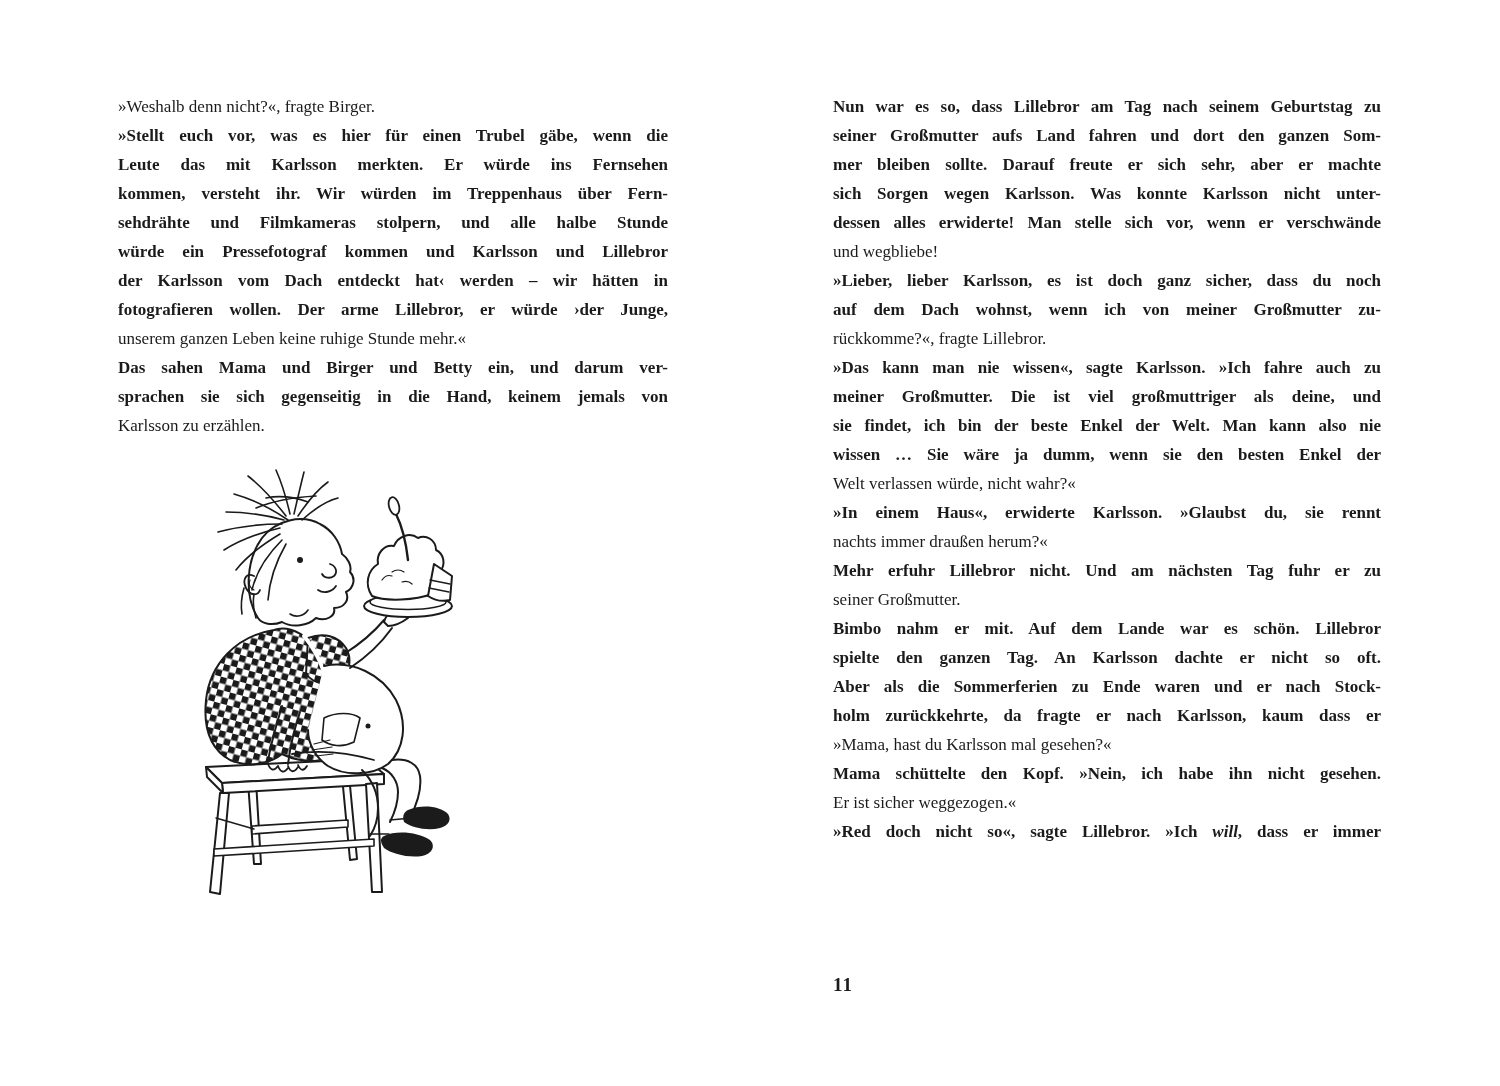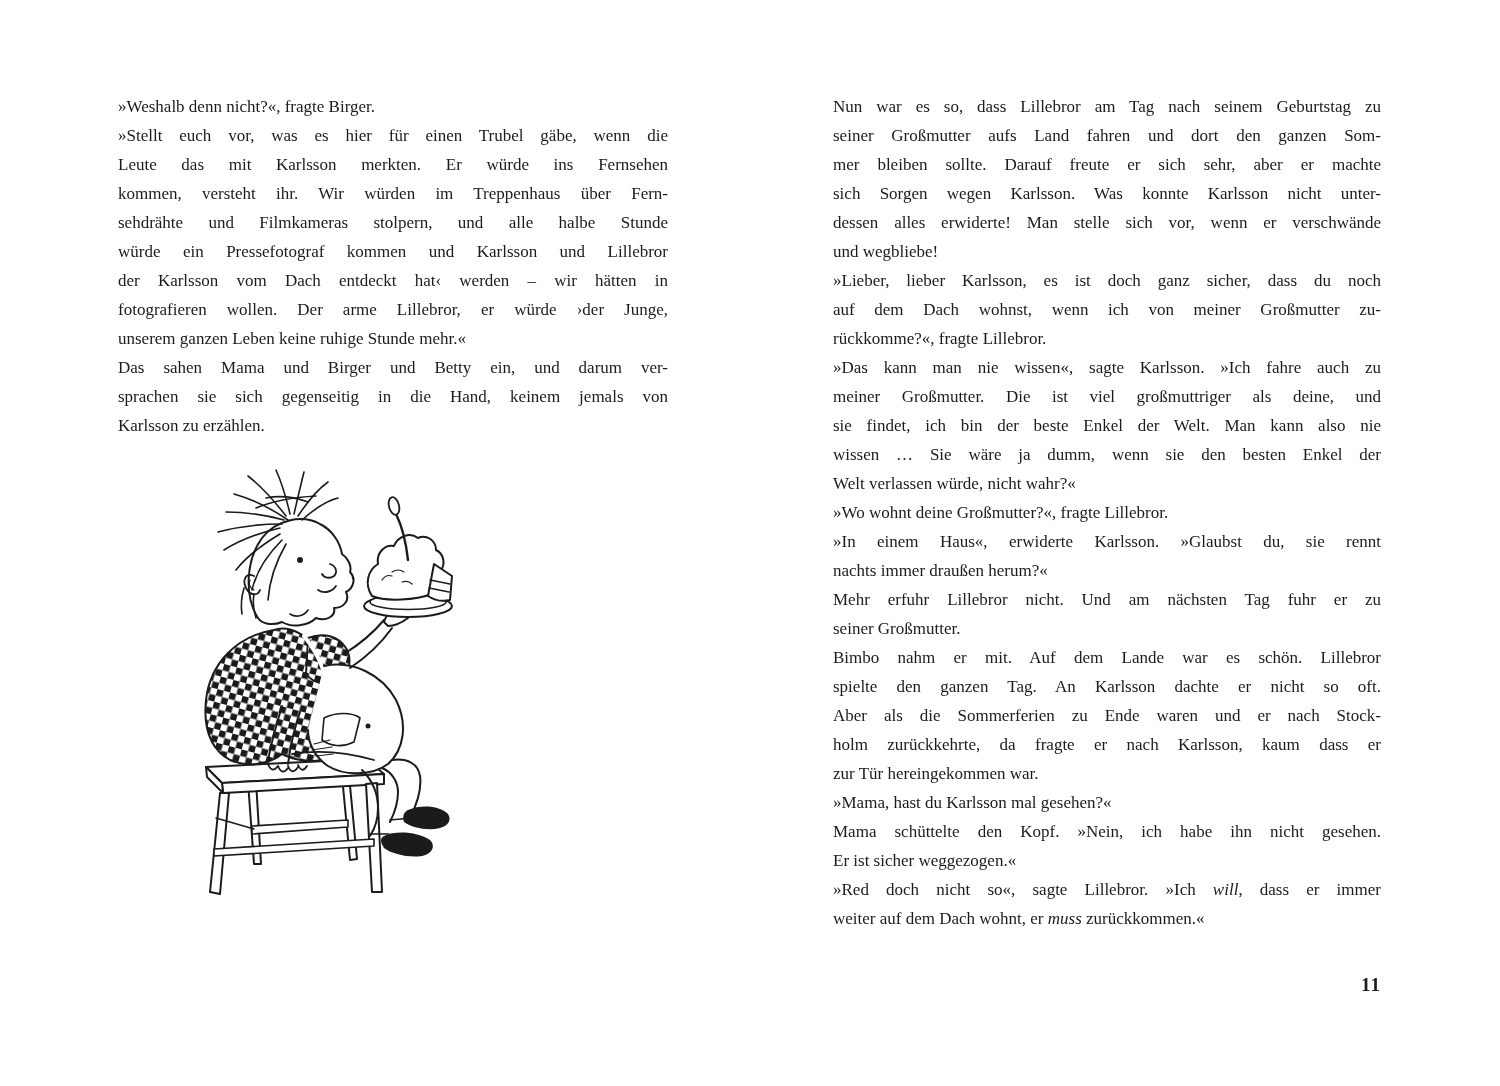"Nun war es so, dass" .line.j { font-weight: none -> bold }
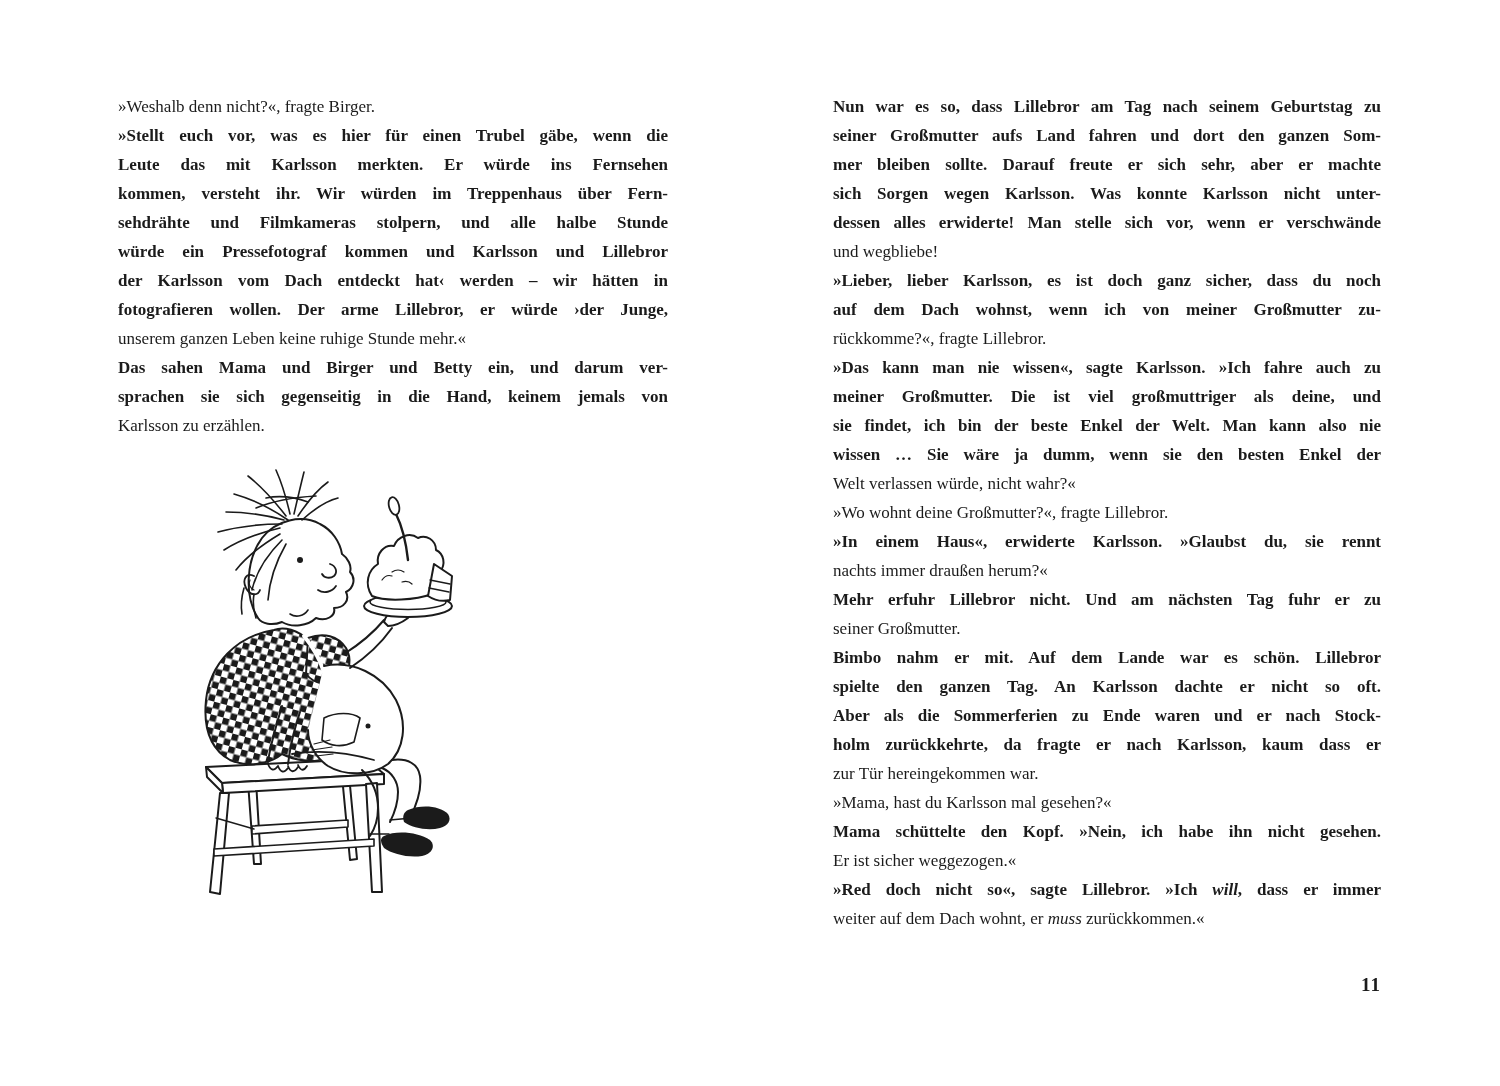"»Wo wohnt deine Großmutter?«, fragte" div.line { html: <div>»Wo wohnt deine Großmutter?«, fragte Lillebror.</div> -> none }
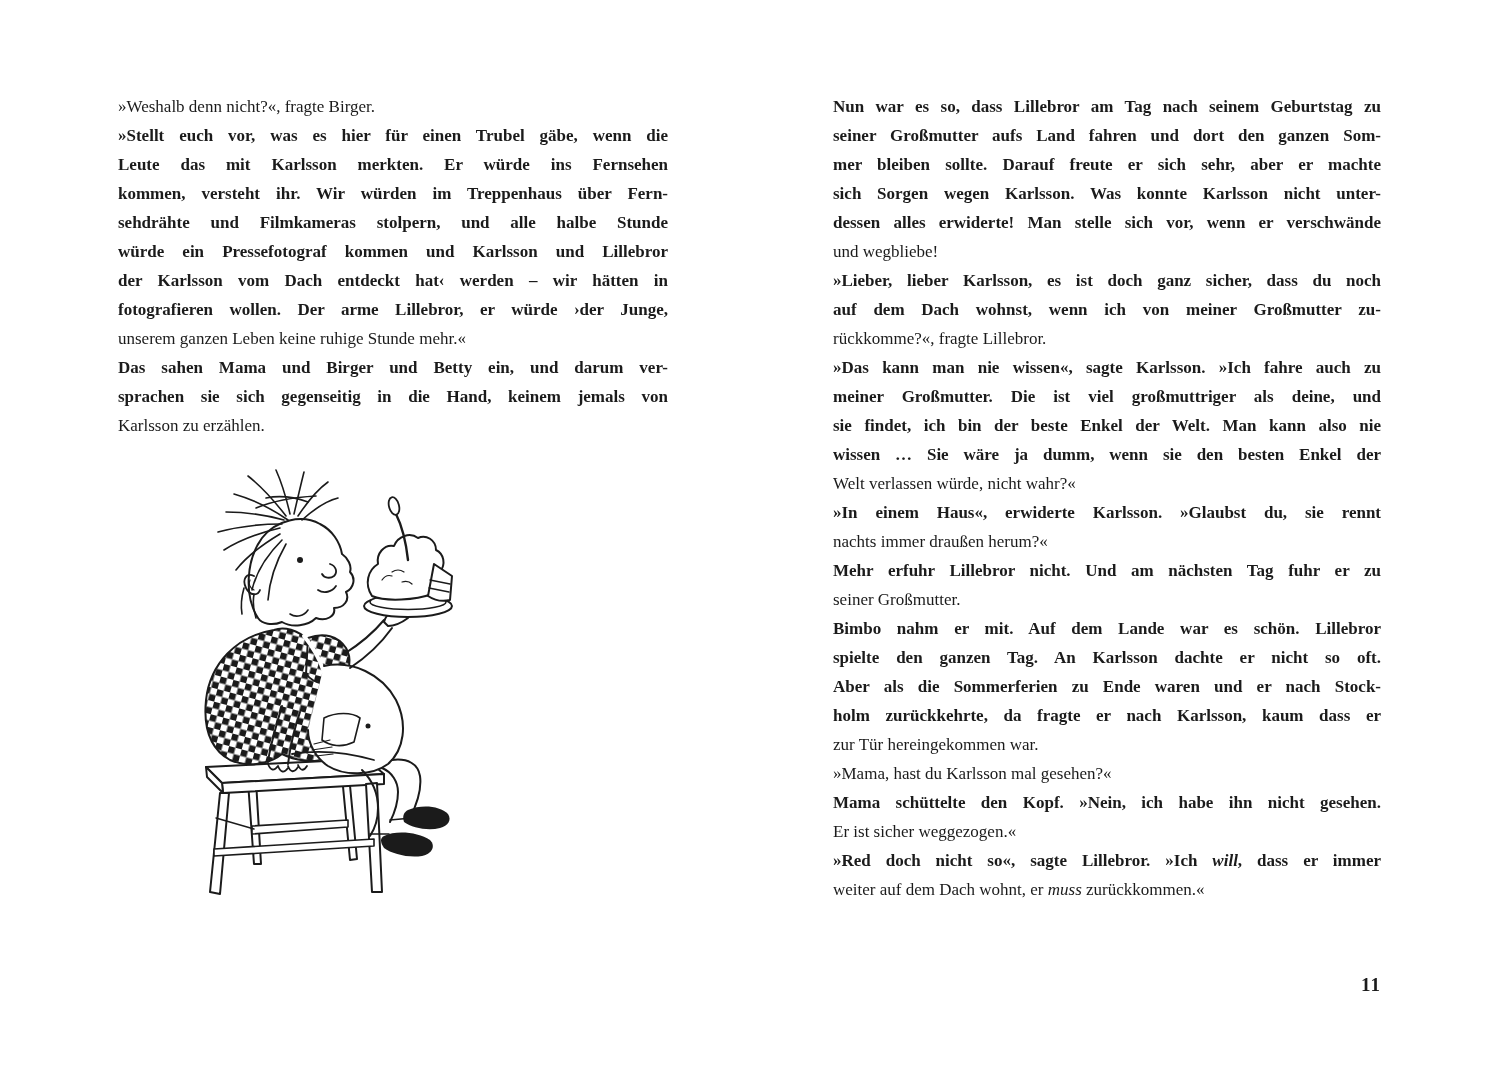"zur Tür hereingekommen war." div.line { html: <div>zur Tür hereingekommen war.</div> -> none }
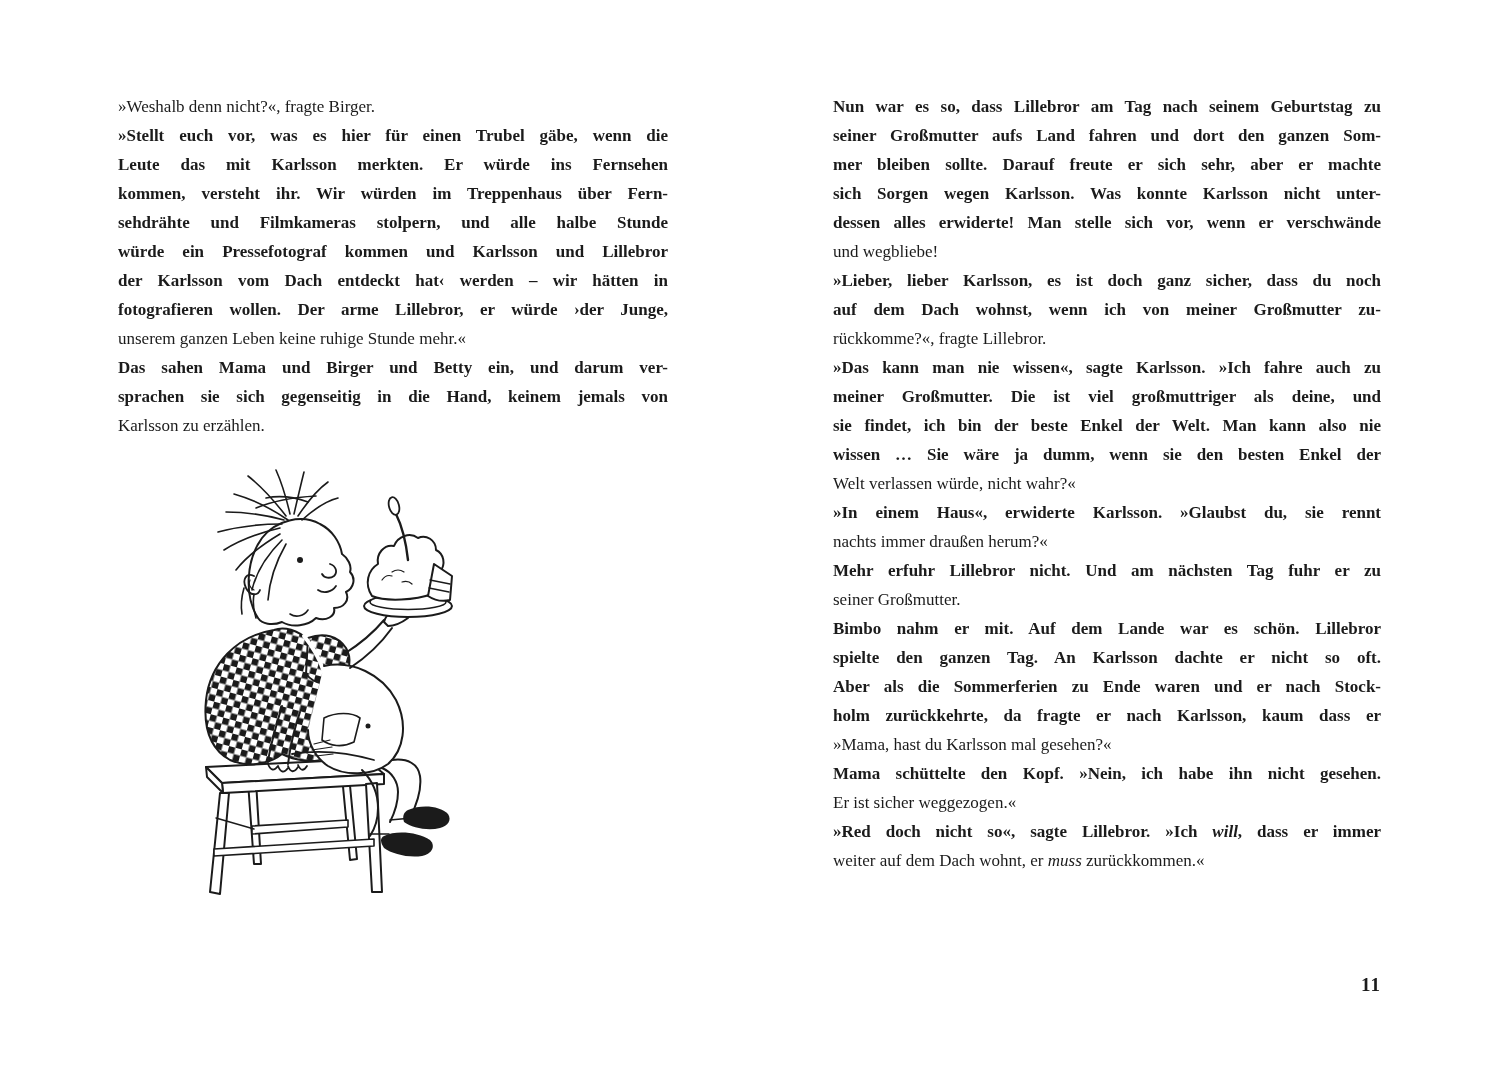"weiter auf dem Dach wohnt," div.line { html: <div>weiter auf dem Dach wohnt, er <i>muss</i> zurückkommen.«</div> -> none }
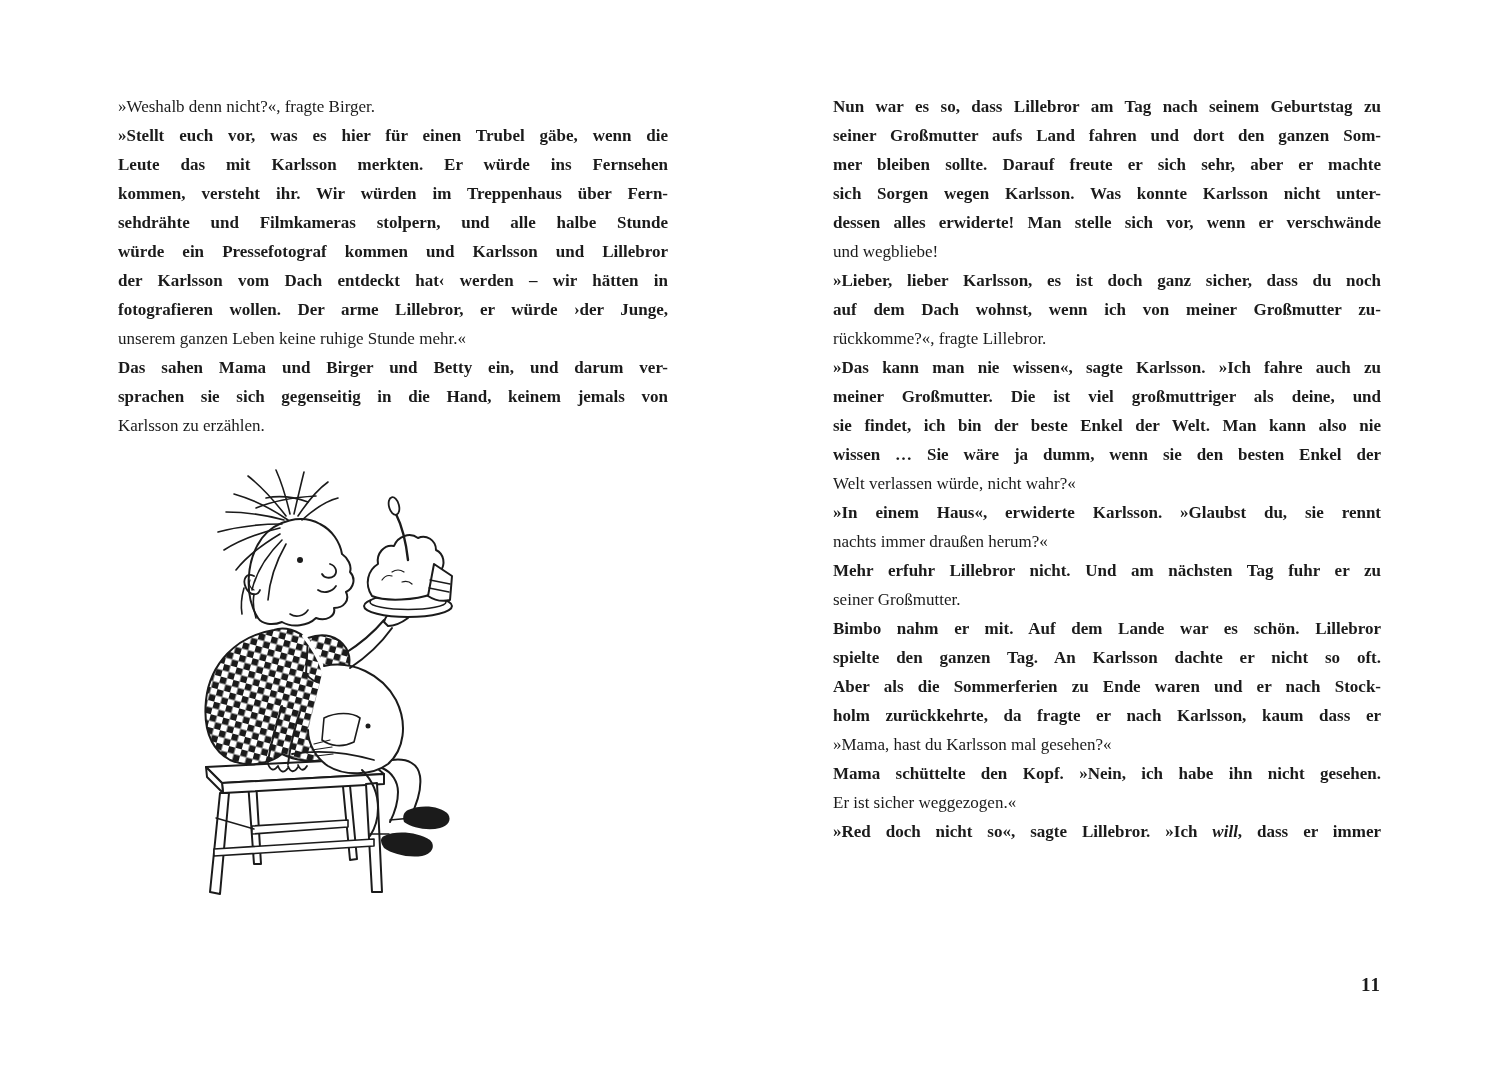"11" .pagenum { text-align: right -> left }
